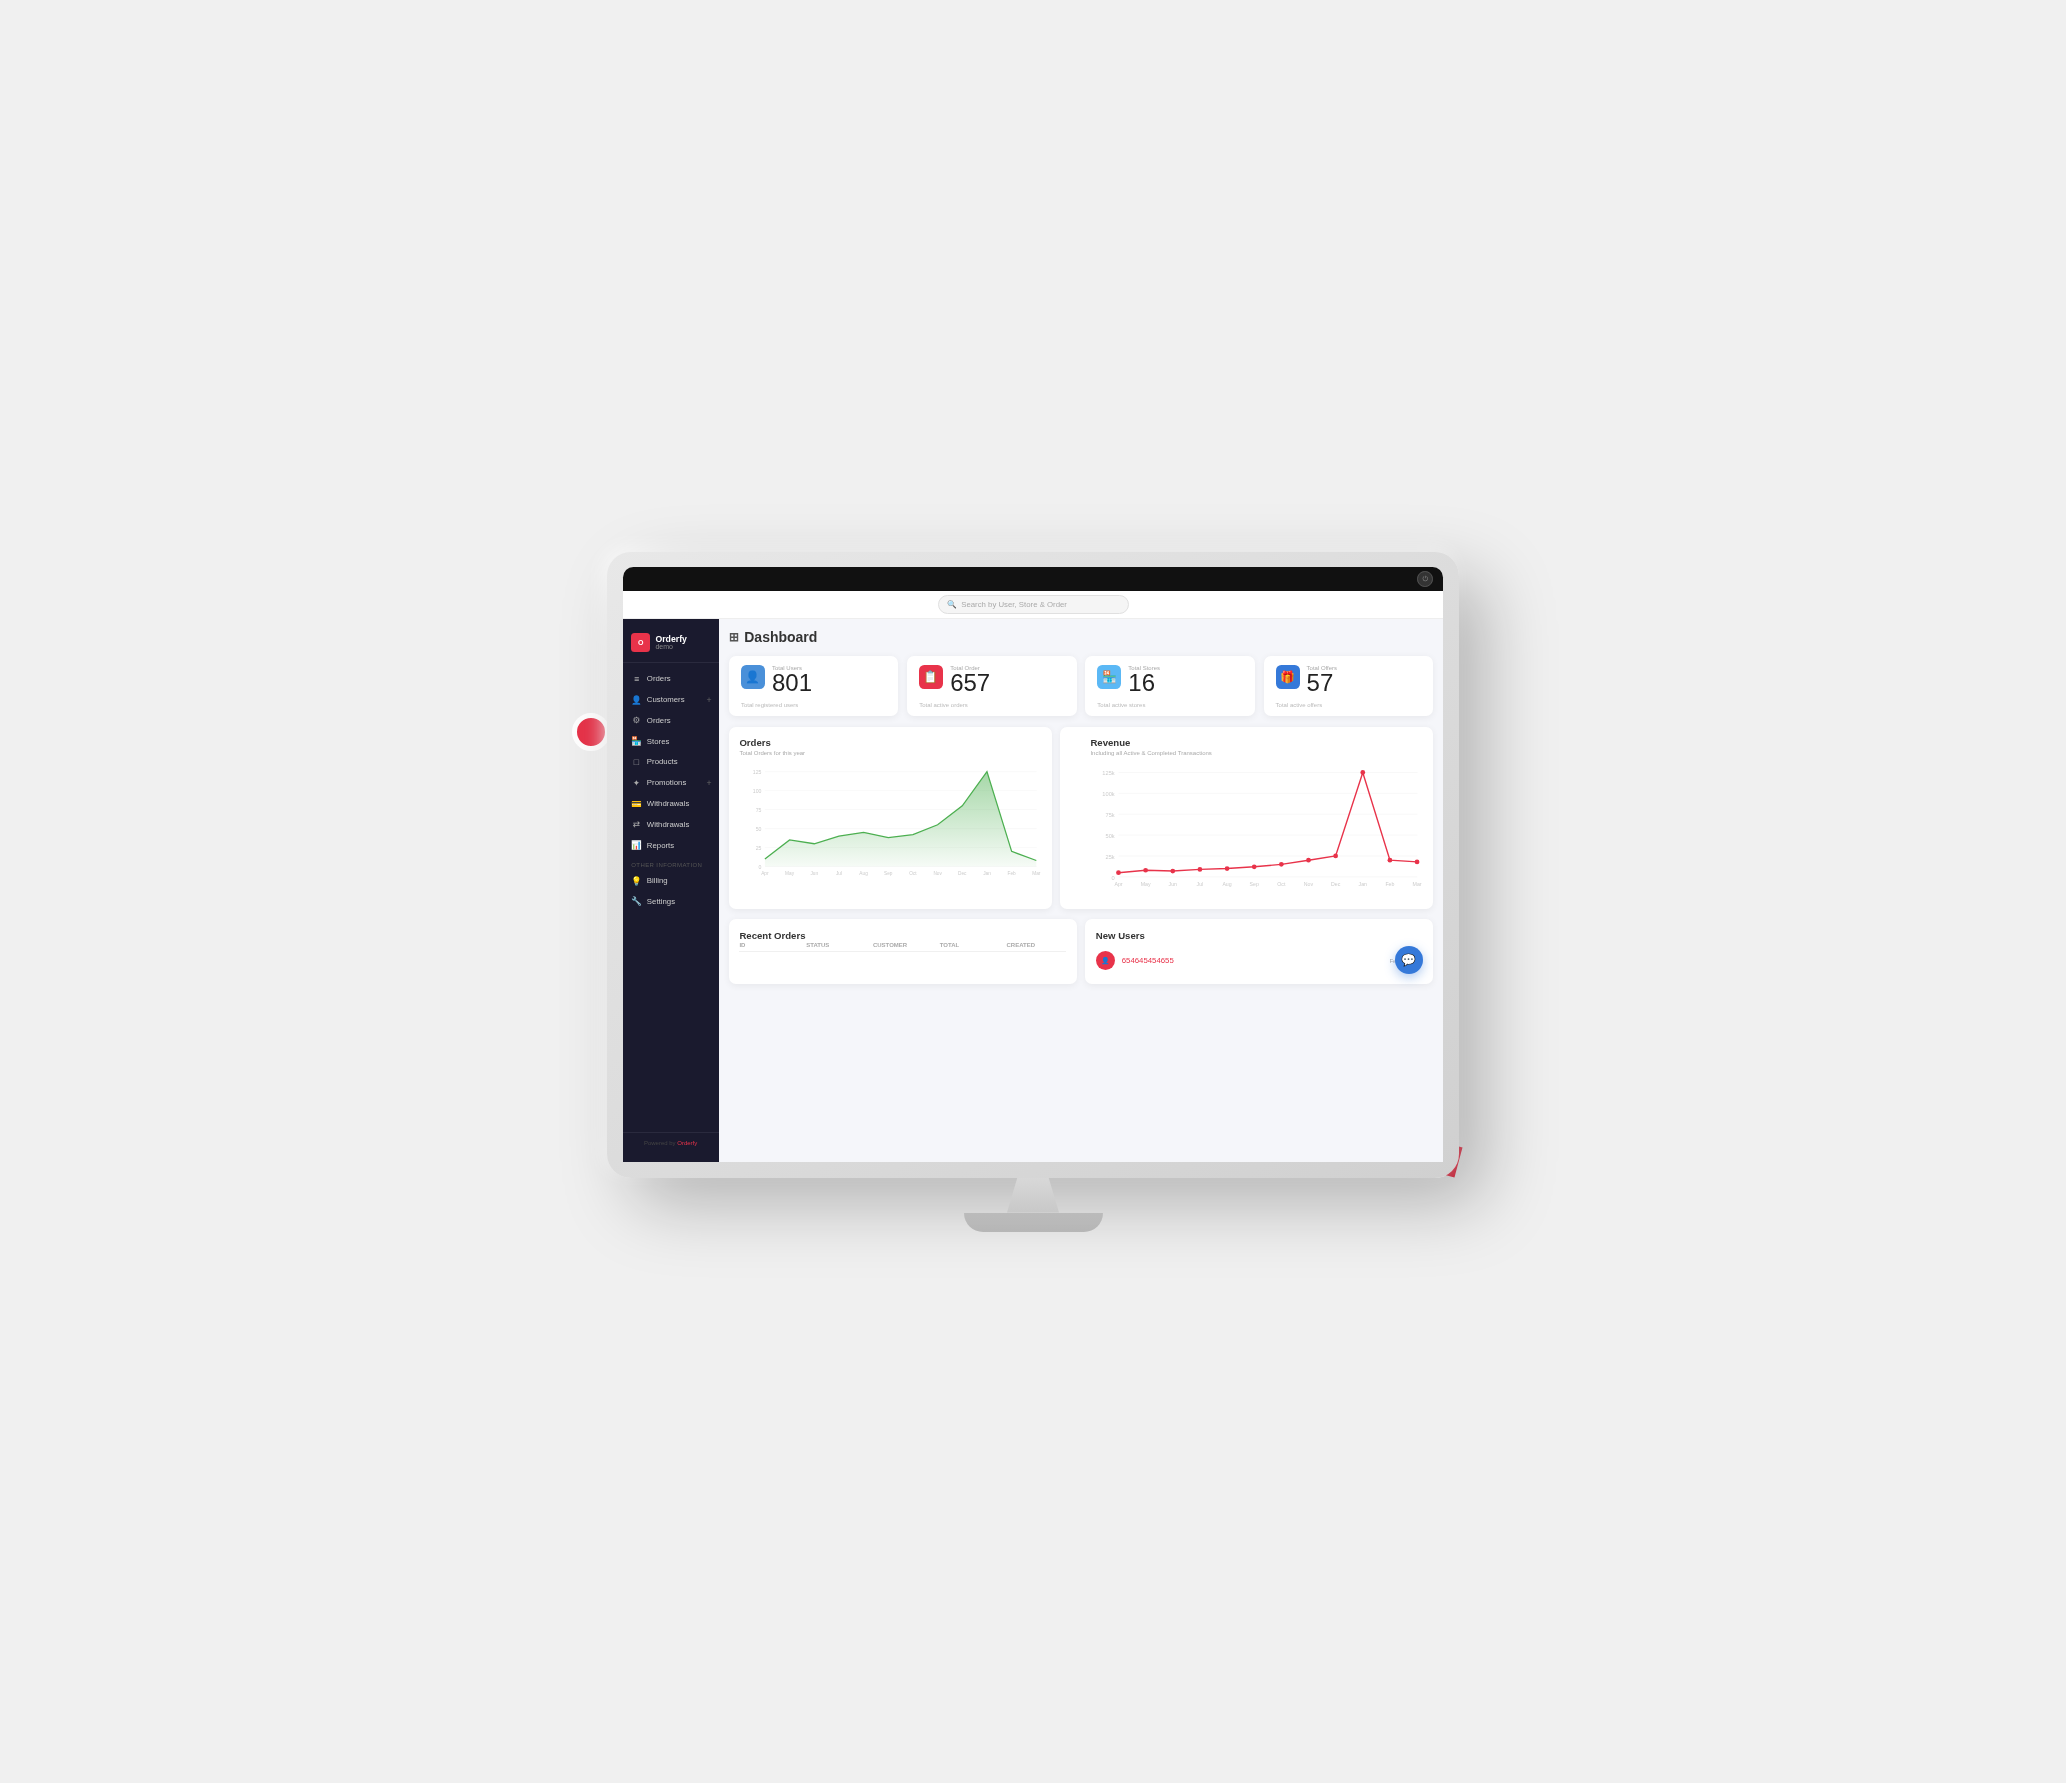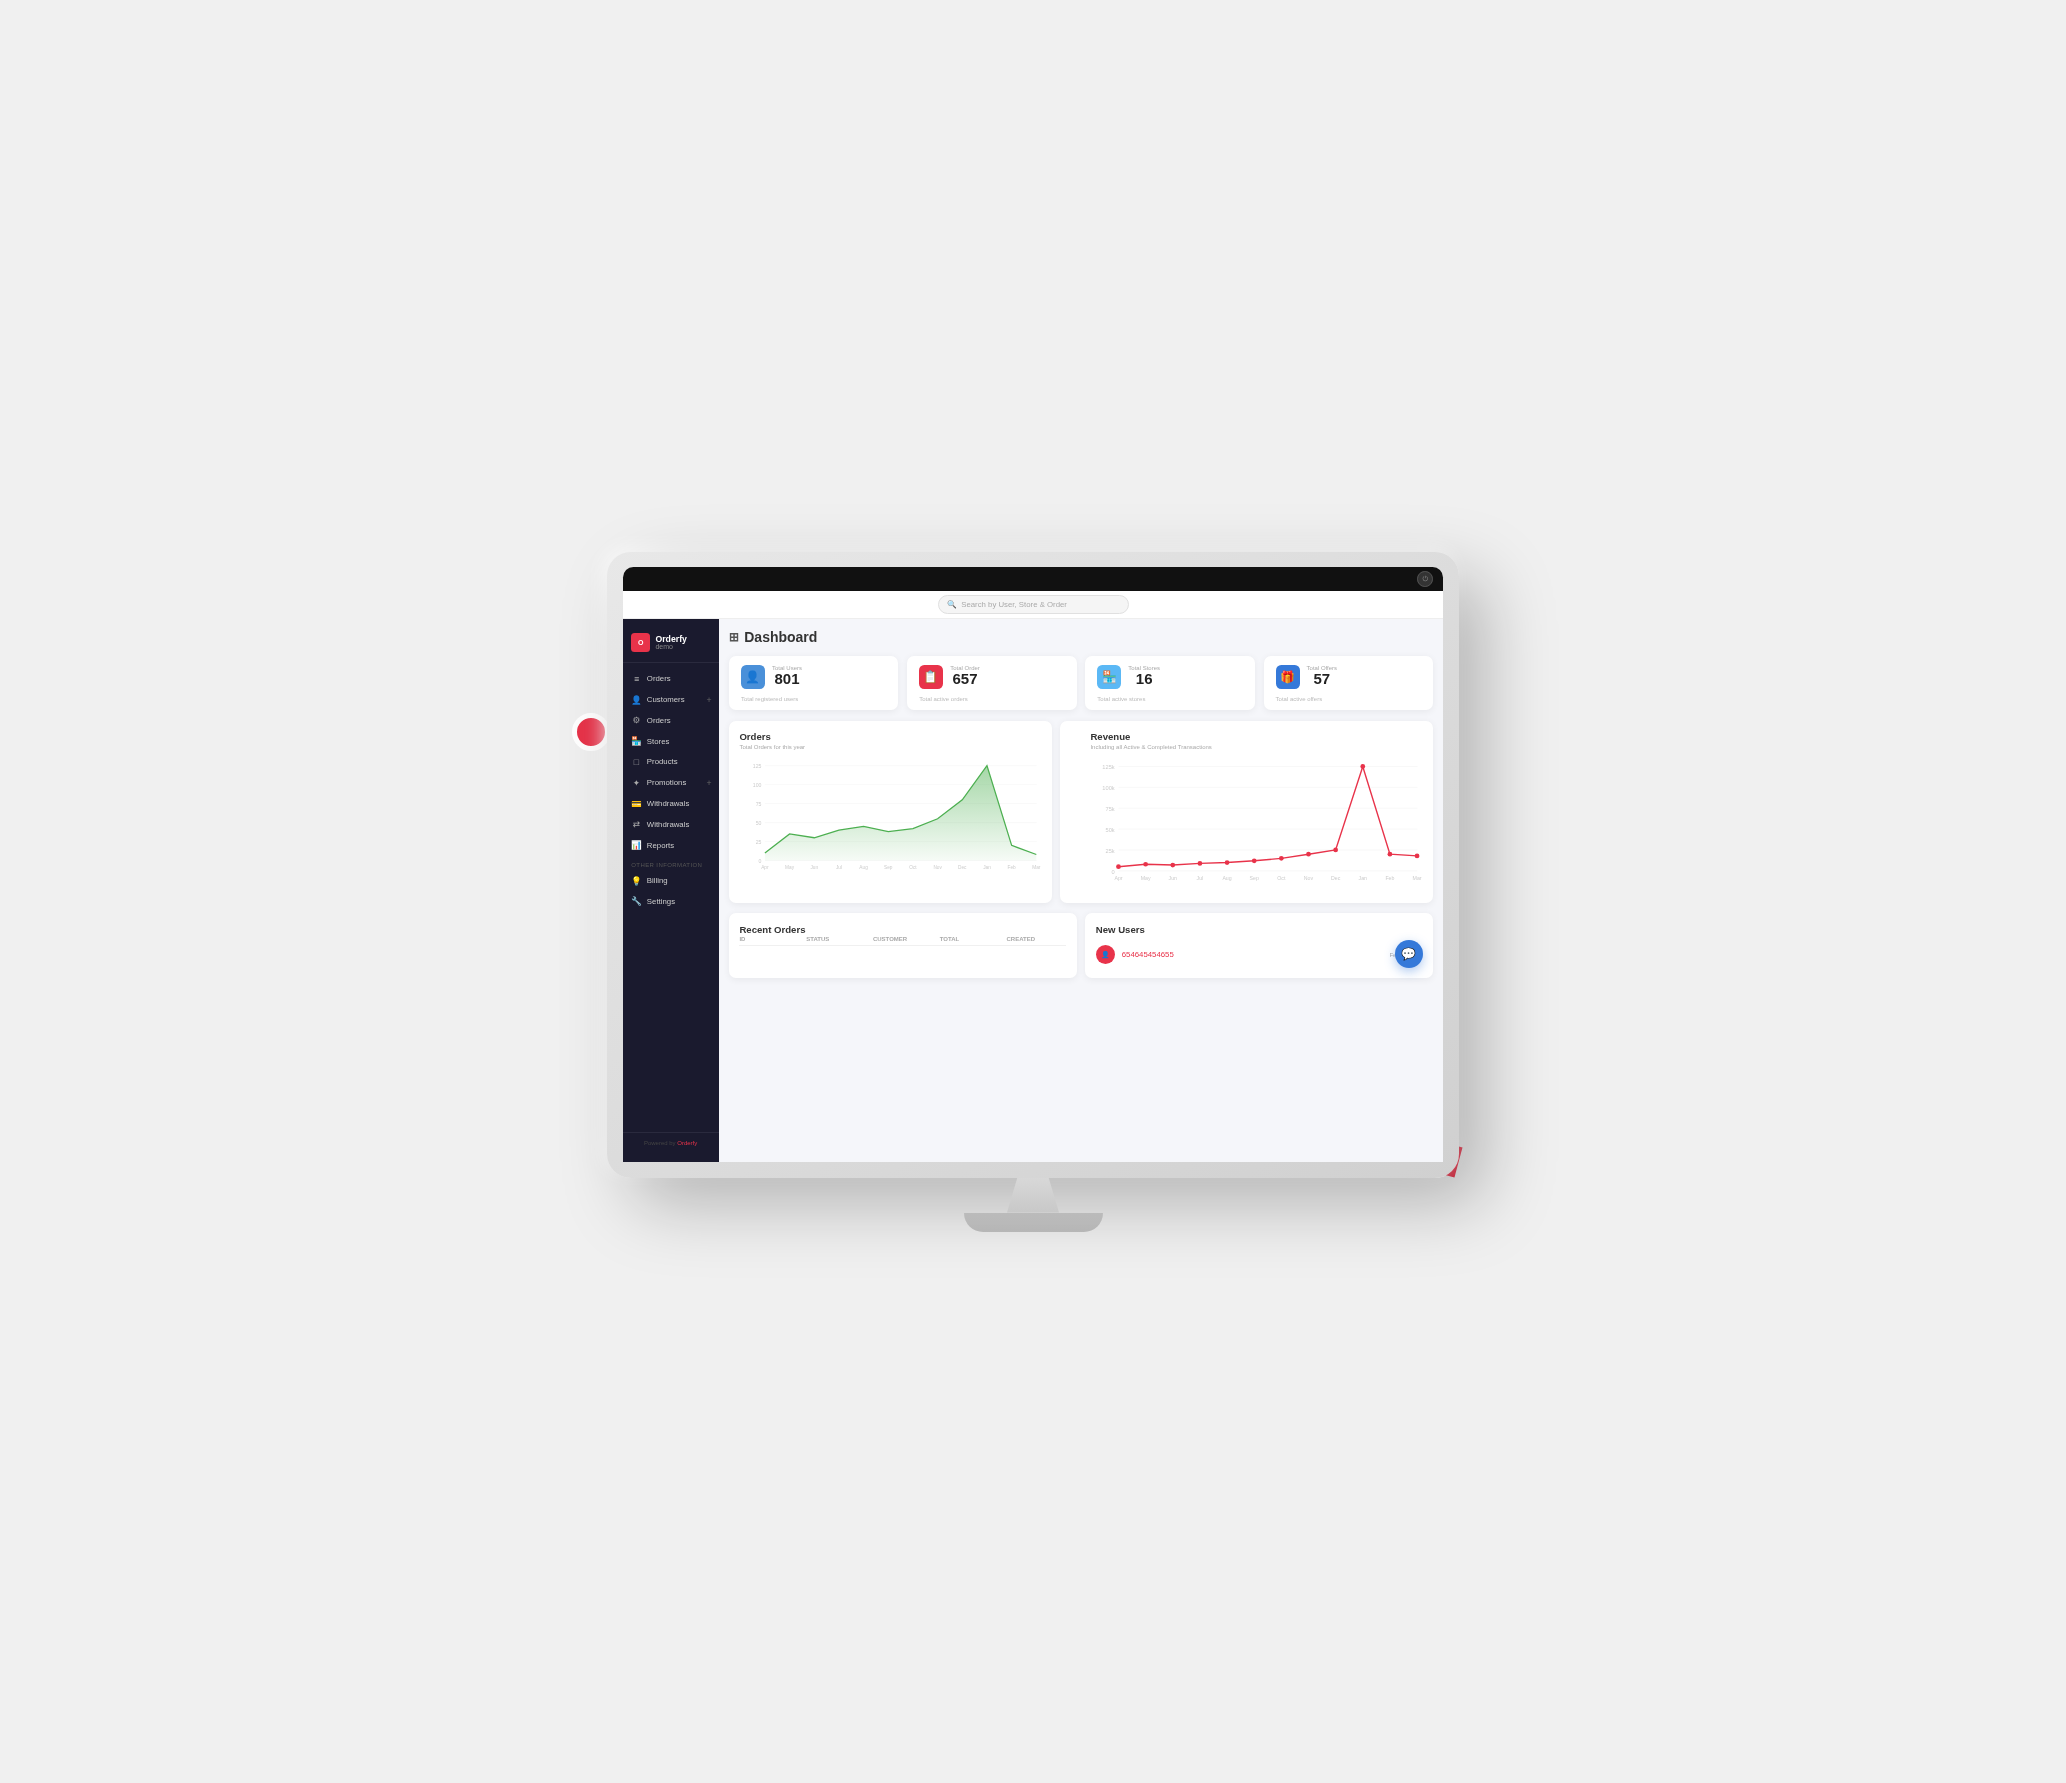"801" .stat-value-block .stat-value { font-size: 15px -> 24px; font-weight: bold -> normal; text-align: center -> none }
